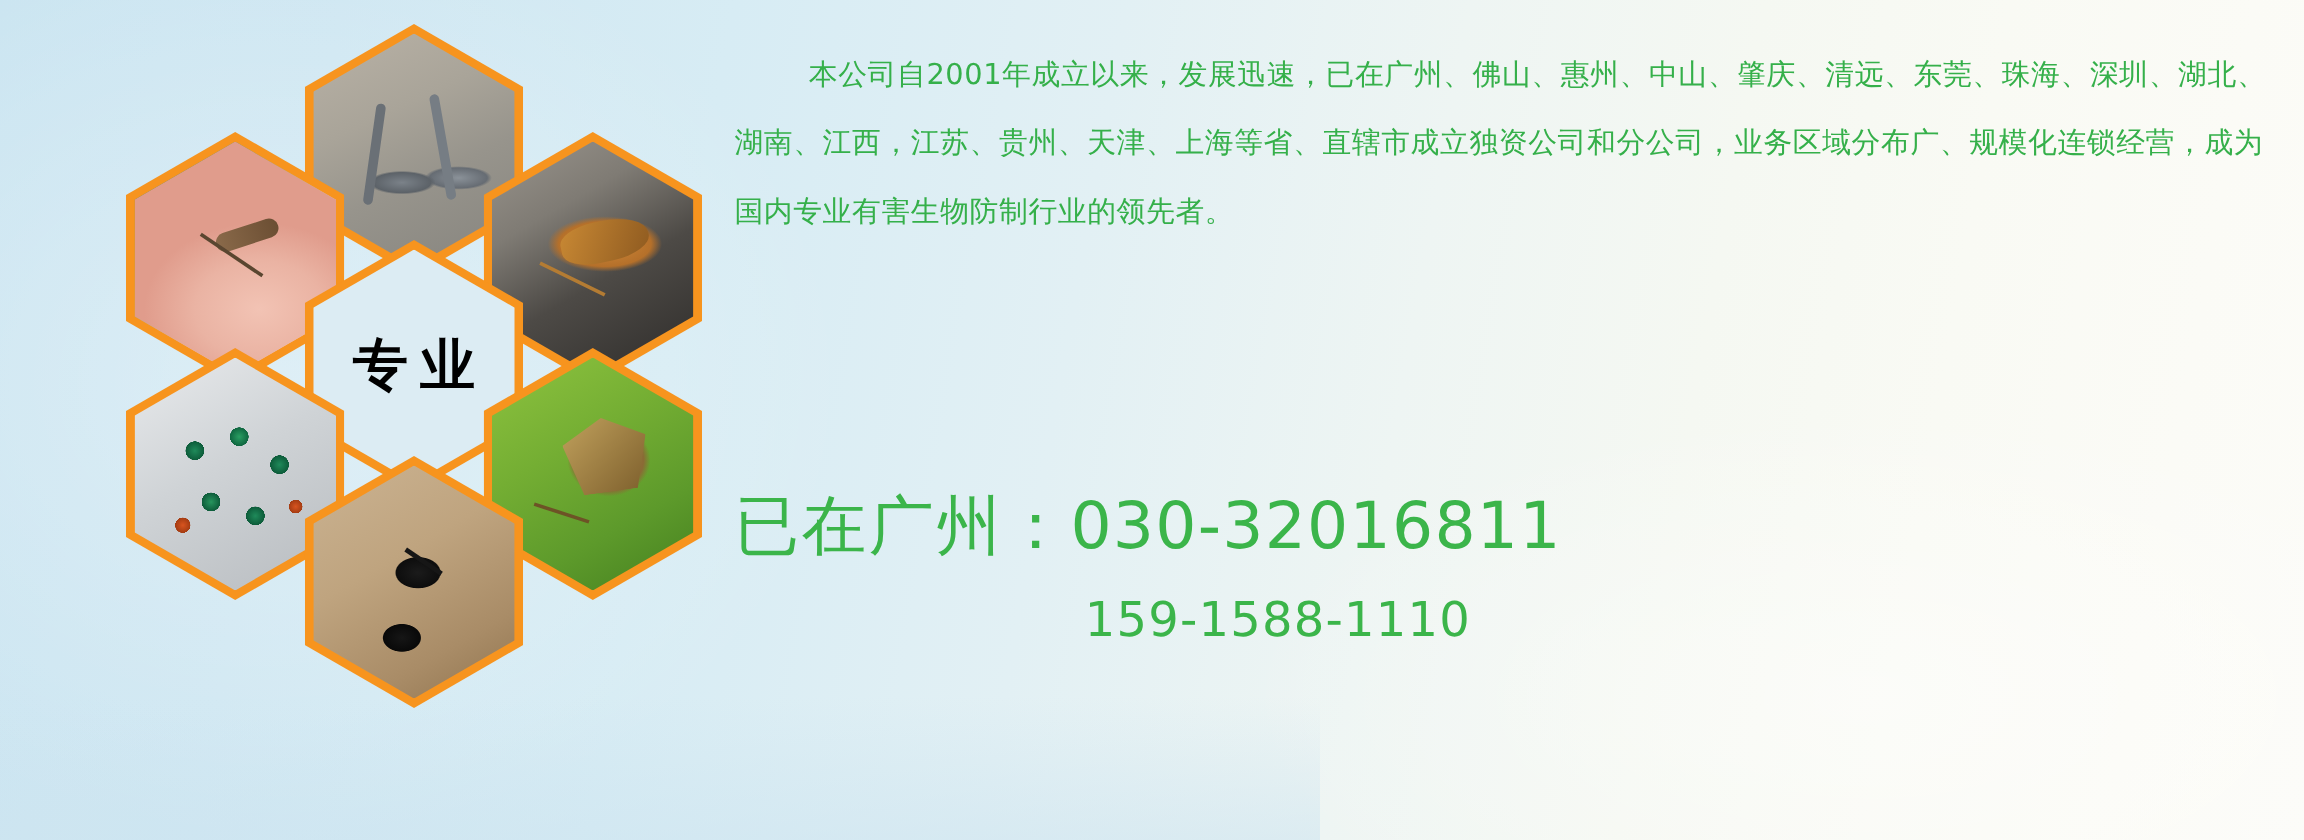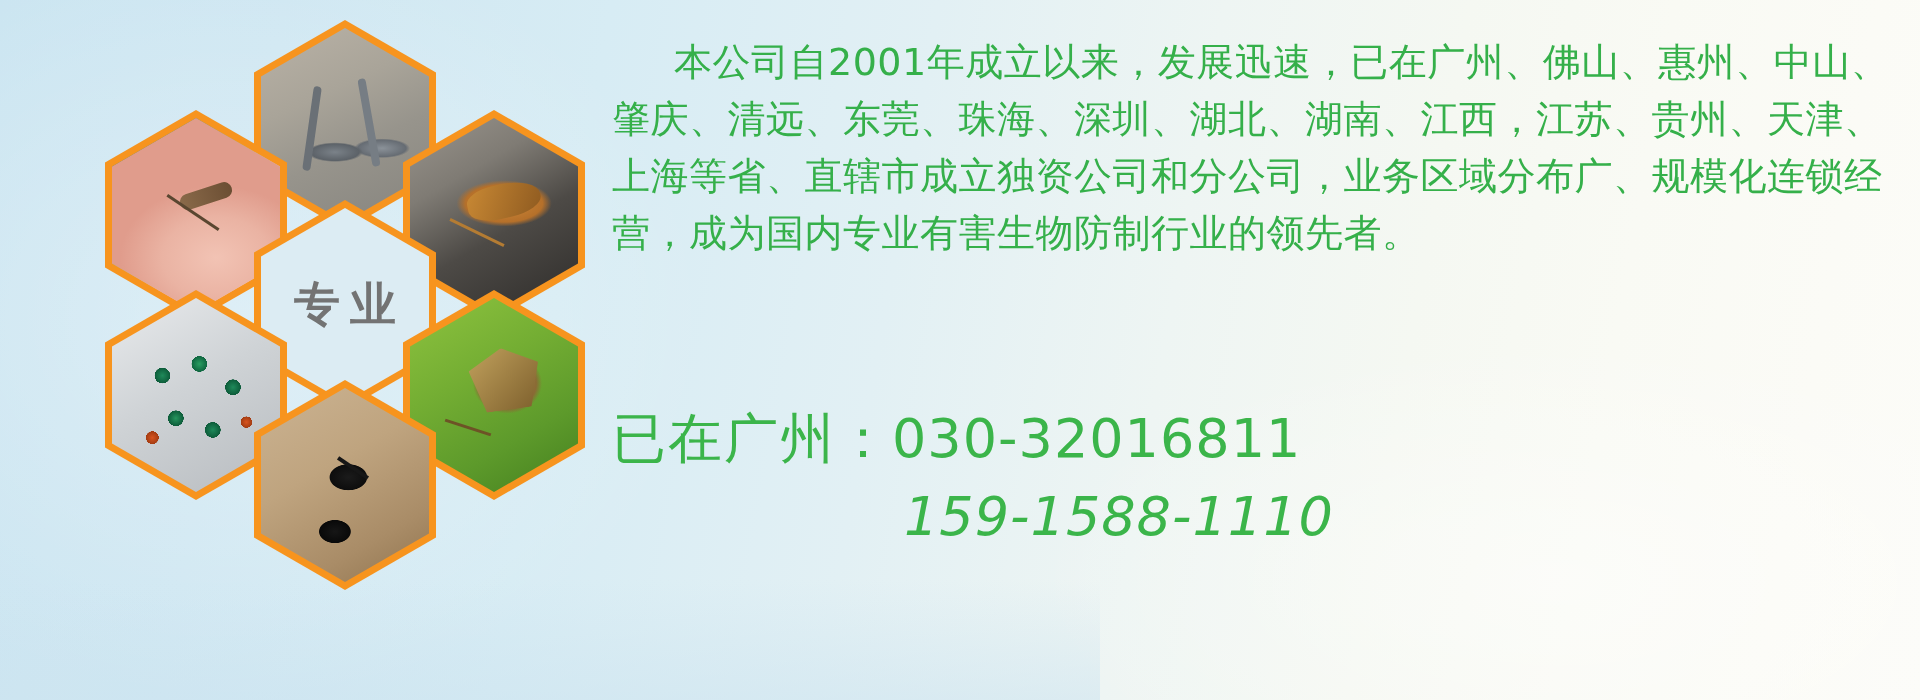"本公司自2001年成立以来，发展迅速，已在广州、佛山、惠州、中山、肇庆、清远、东" #intro-paragraph { font-size: 38px -> 24px }
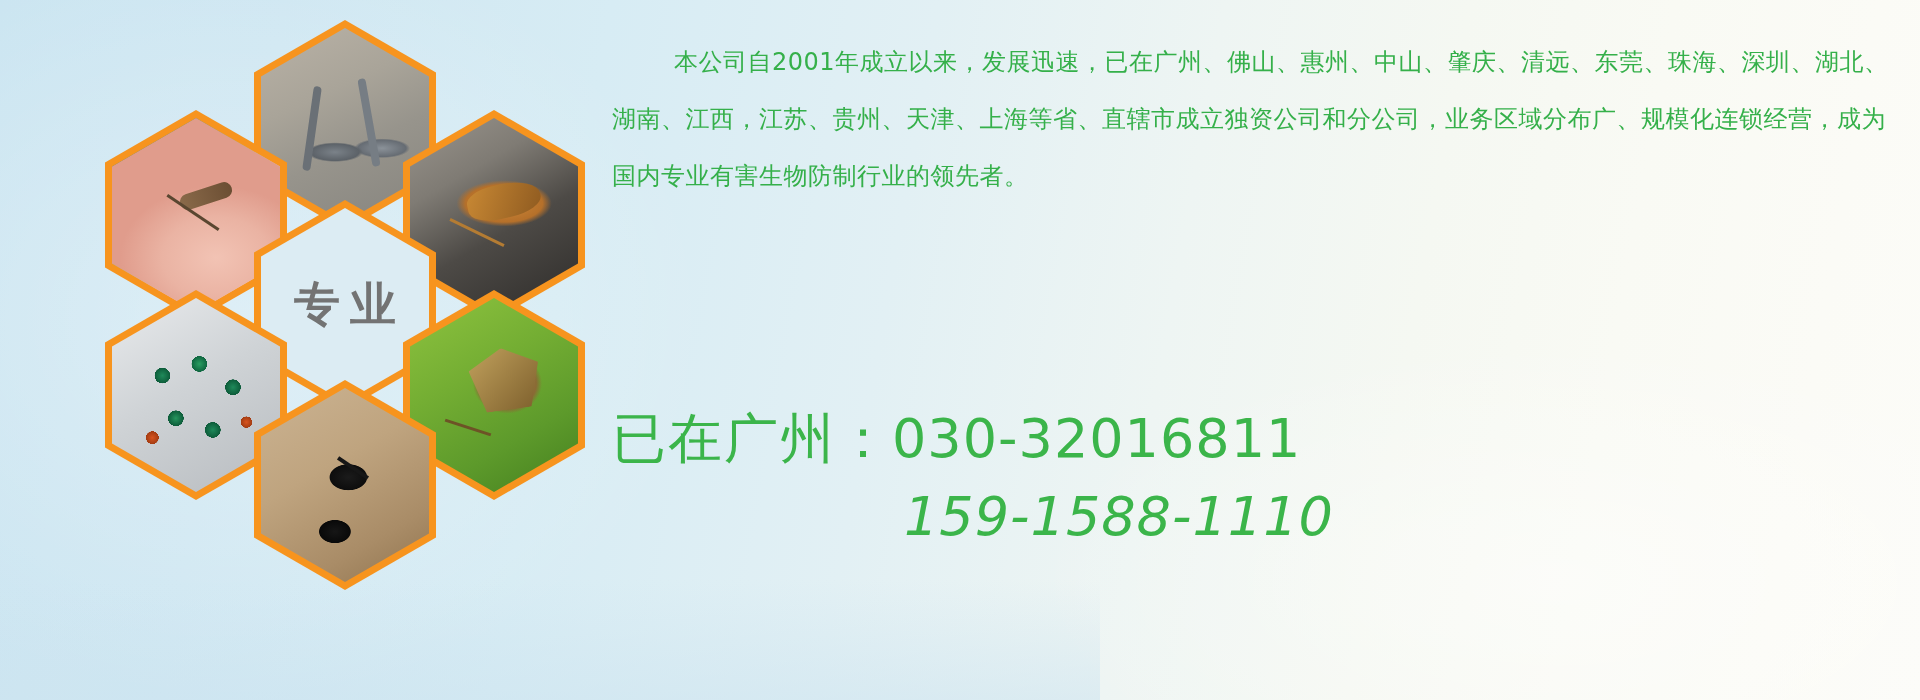"专业" .center-line { color: #737373 -> #000000 }
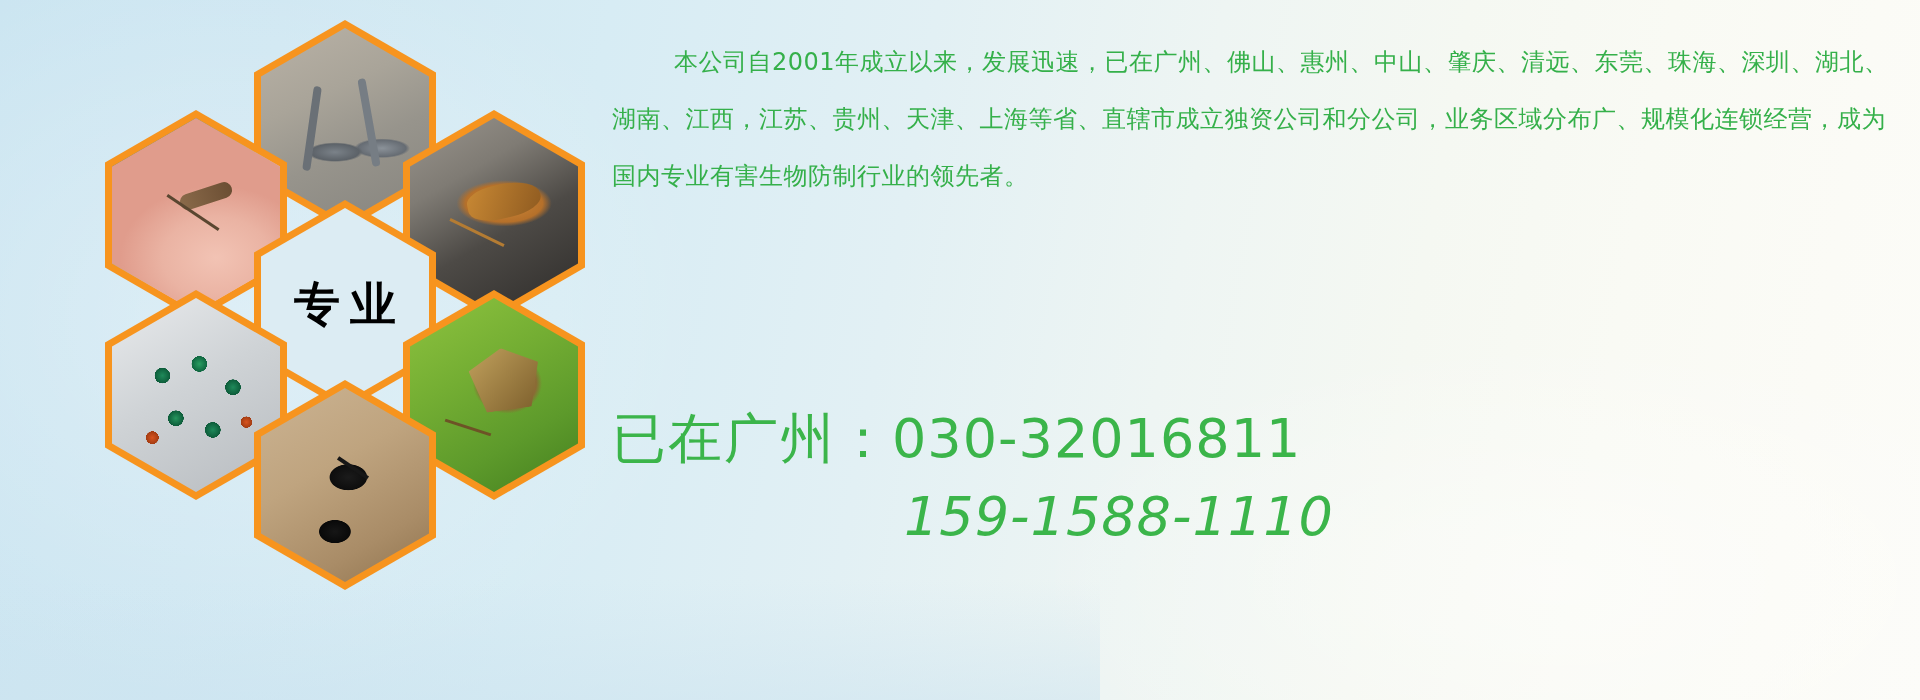"159-1588-1110" #contact-line-2 { font-size: 54px -> 40px; font-style: italic -> none }
